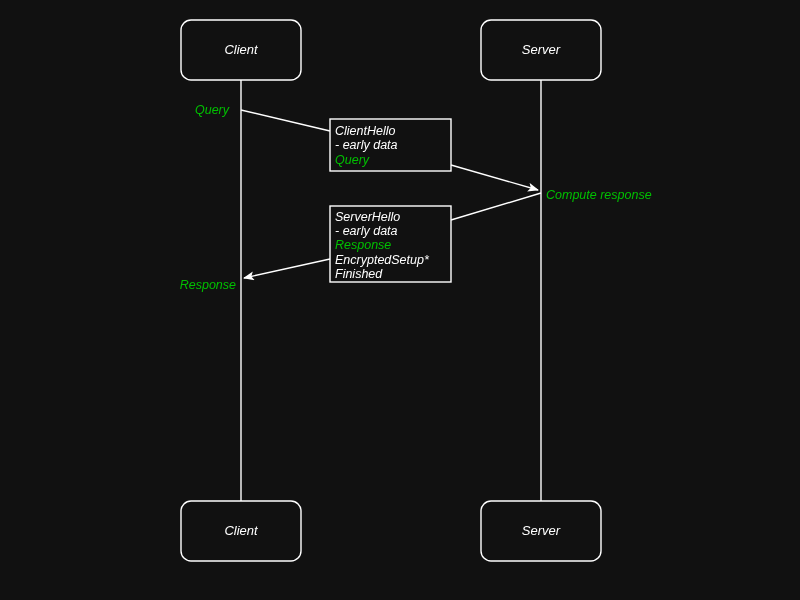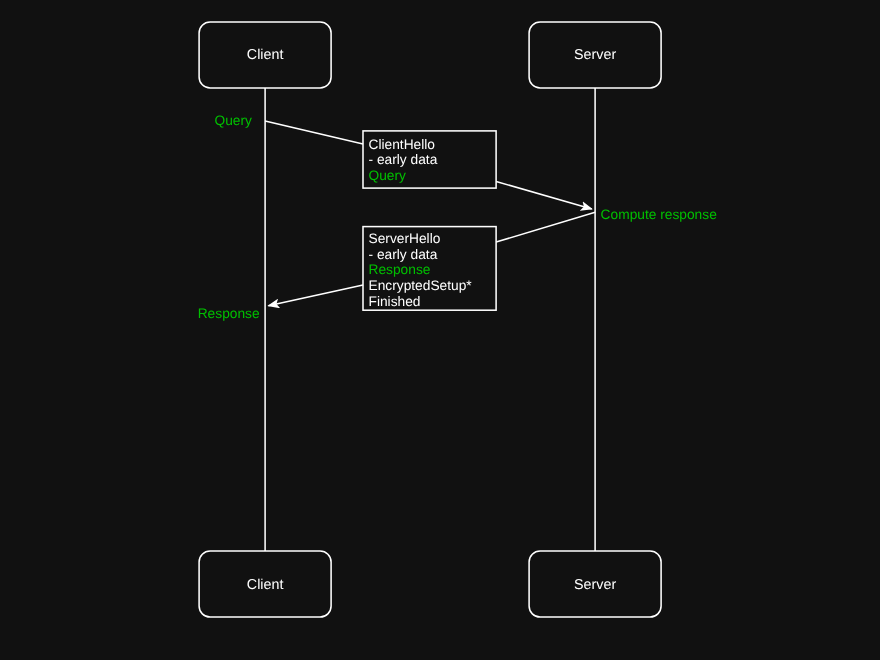"Client" #canvas { font-style: none -> italic }
